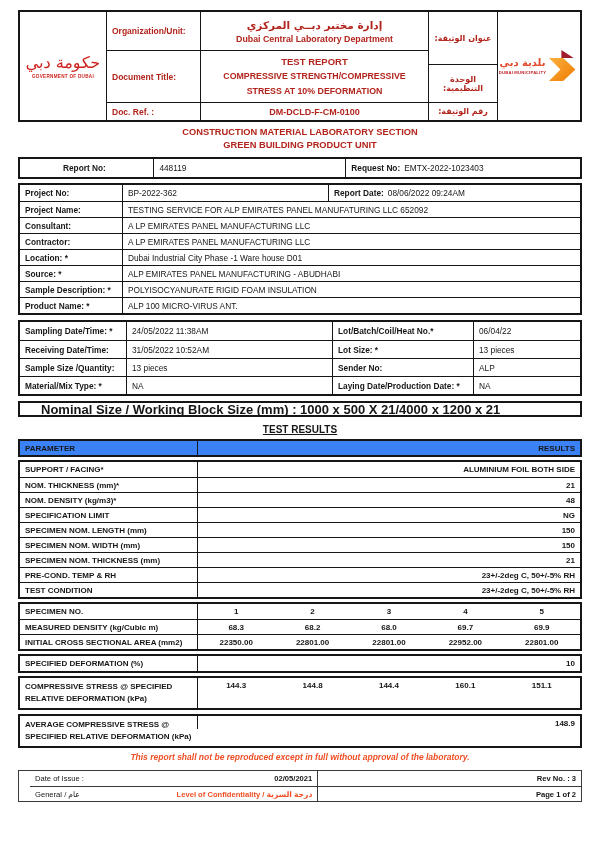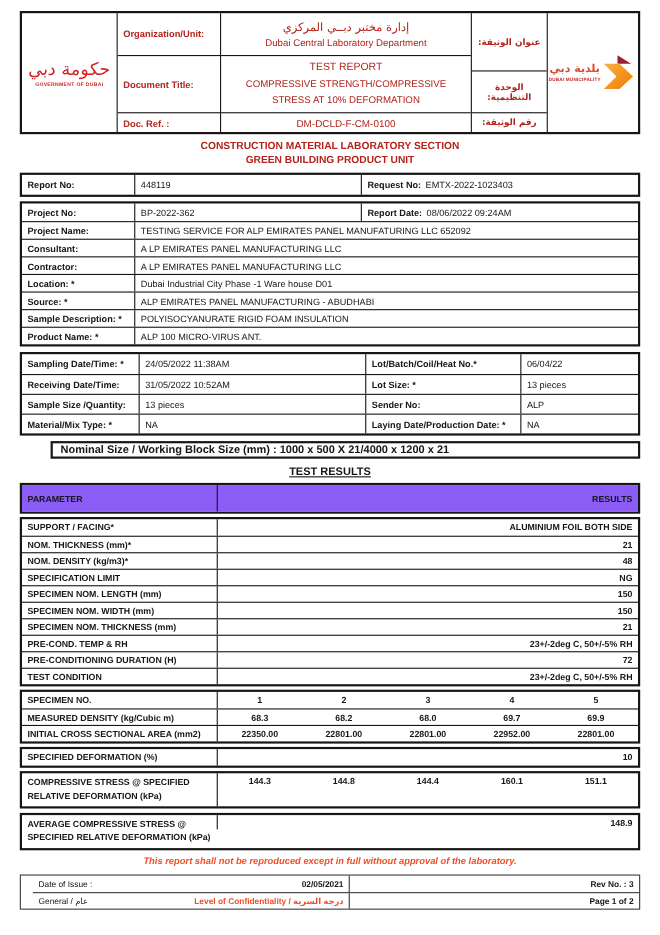"إدارة مختبر دبــي المركزي" .midcell { font-weight: 400 -> 700 }
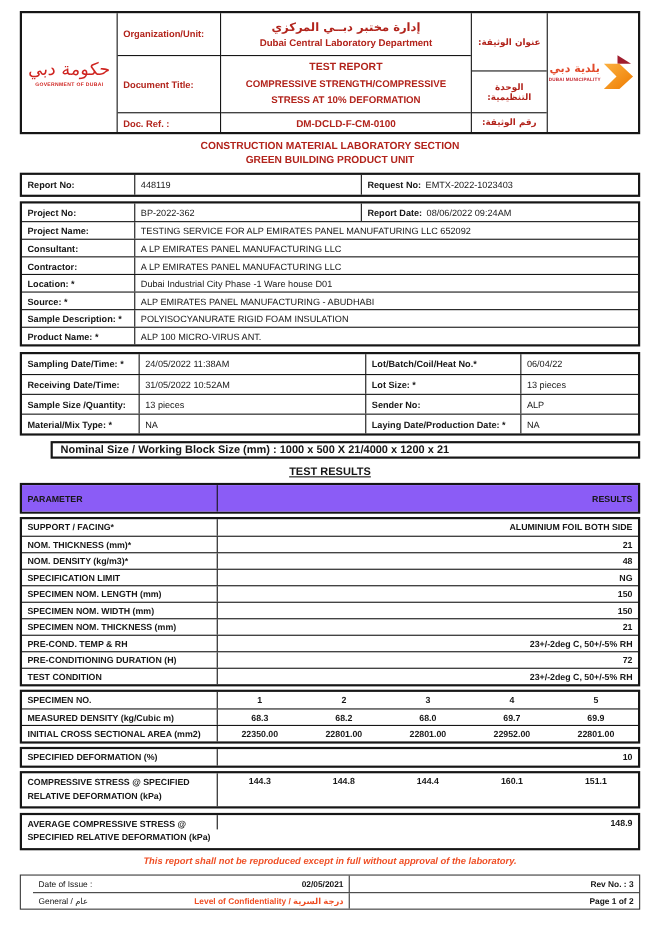"Report No:" .report-tbl { padding-left: none -> 38px }
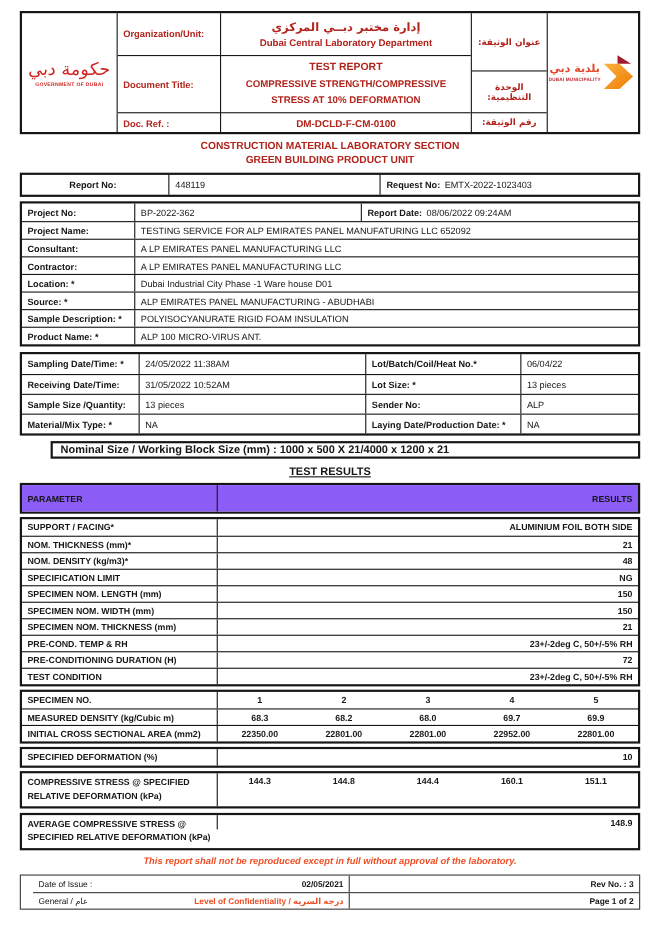"Nominal Size / Working Block" .nominal { font-size: 10px -> 13px; margin-left: 28px -> none; padding: 0 7px -> 0 21px }
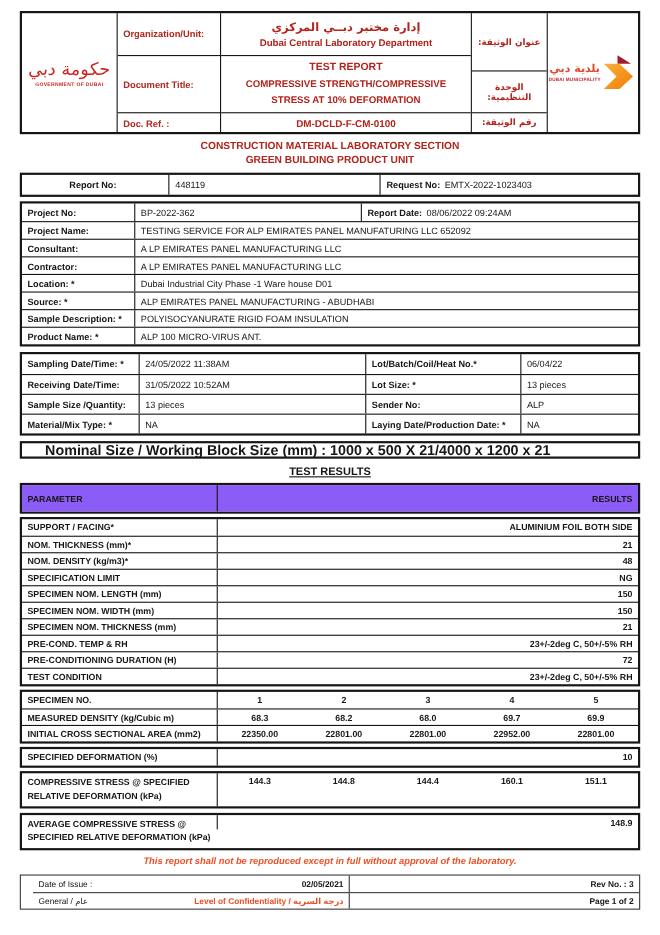"PARAMETER" .res-hdr .trow { background: #8b5cf6 -> #3b82f6; height: 24px -> 14px }
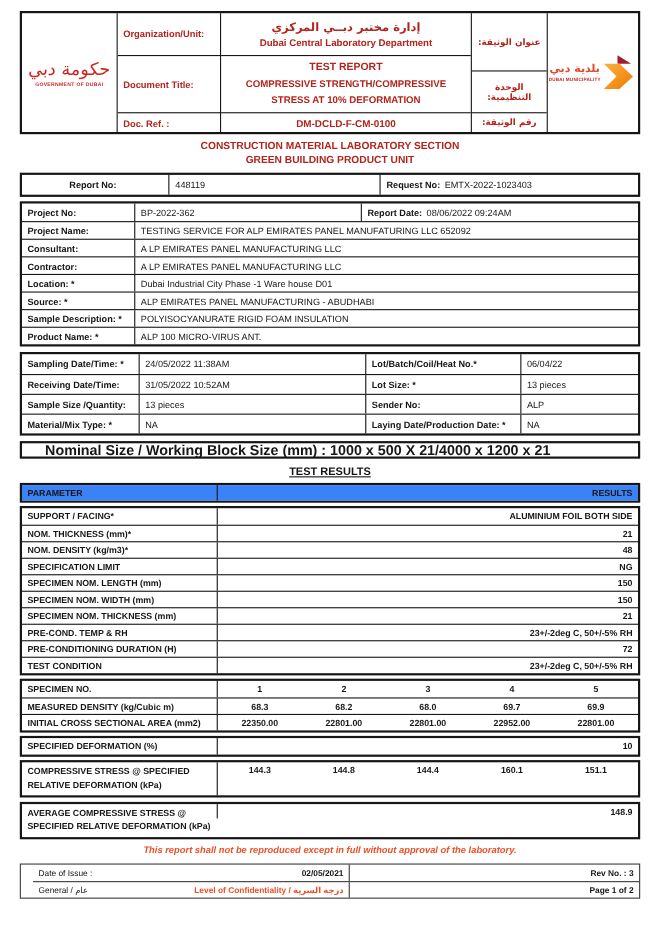"PRE-CONDITIONING DURATION (H)" div.trow { html: <div> <div> <span>PRE-CONDITIONING DURATION (H)</span> </div> <div> <span>72</span> </div> </div> -> none }
